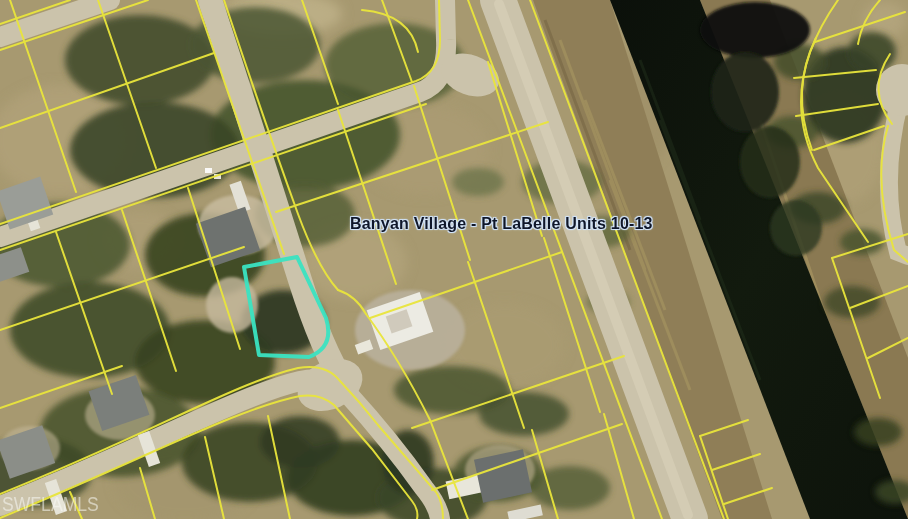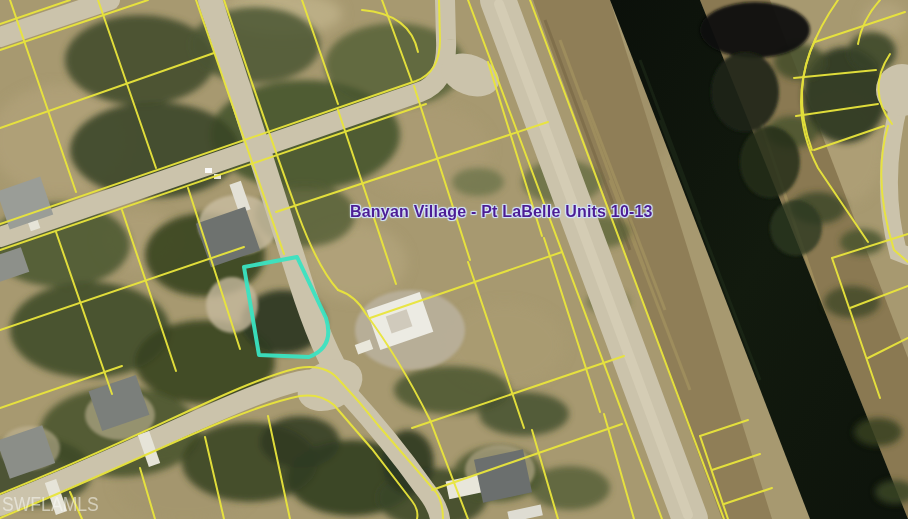"Banyan Village - Pt LaBelle" .map-label { color: #4c1d95 -> #0f172a; top: 202px -> 214px }
